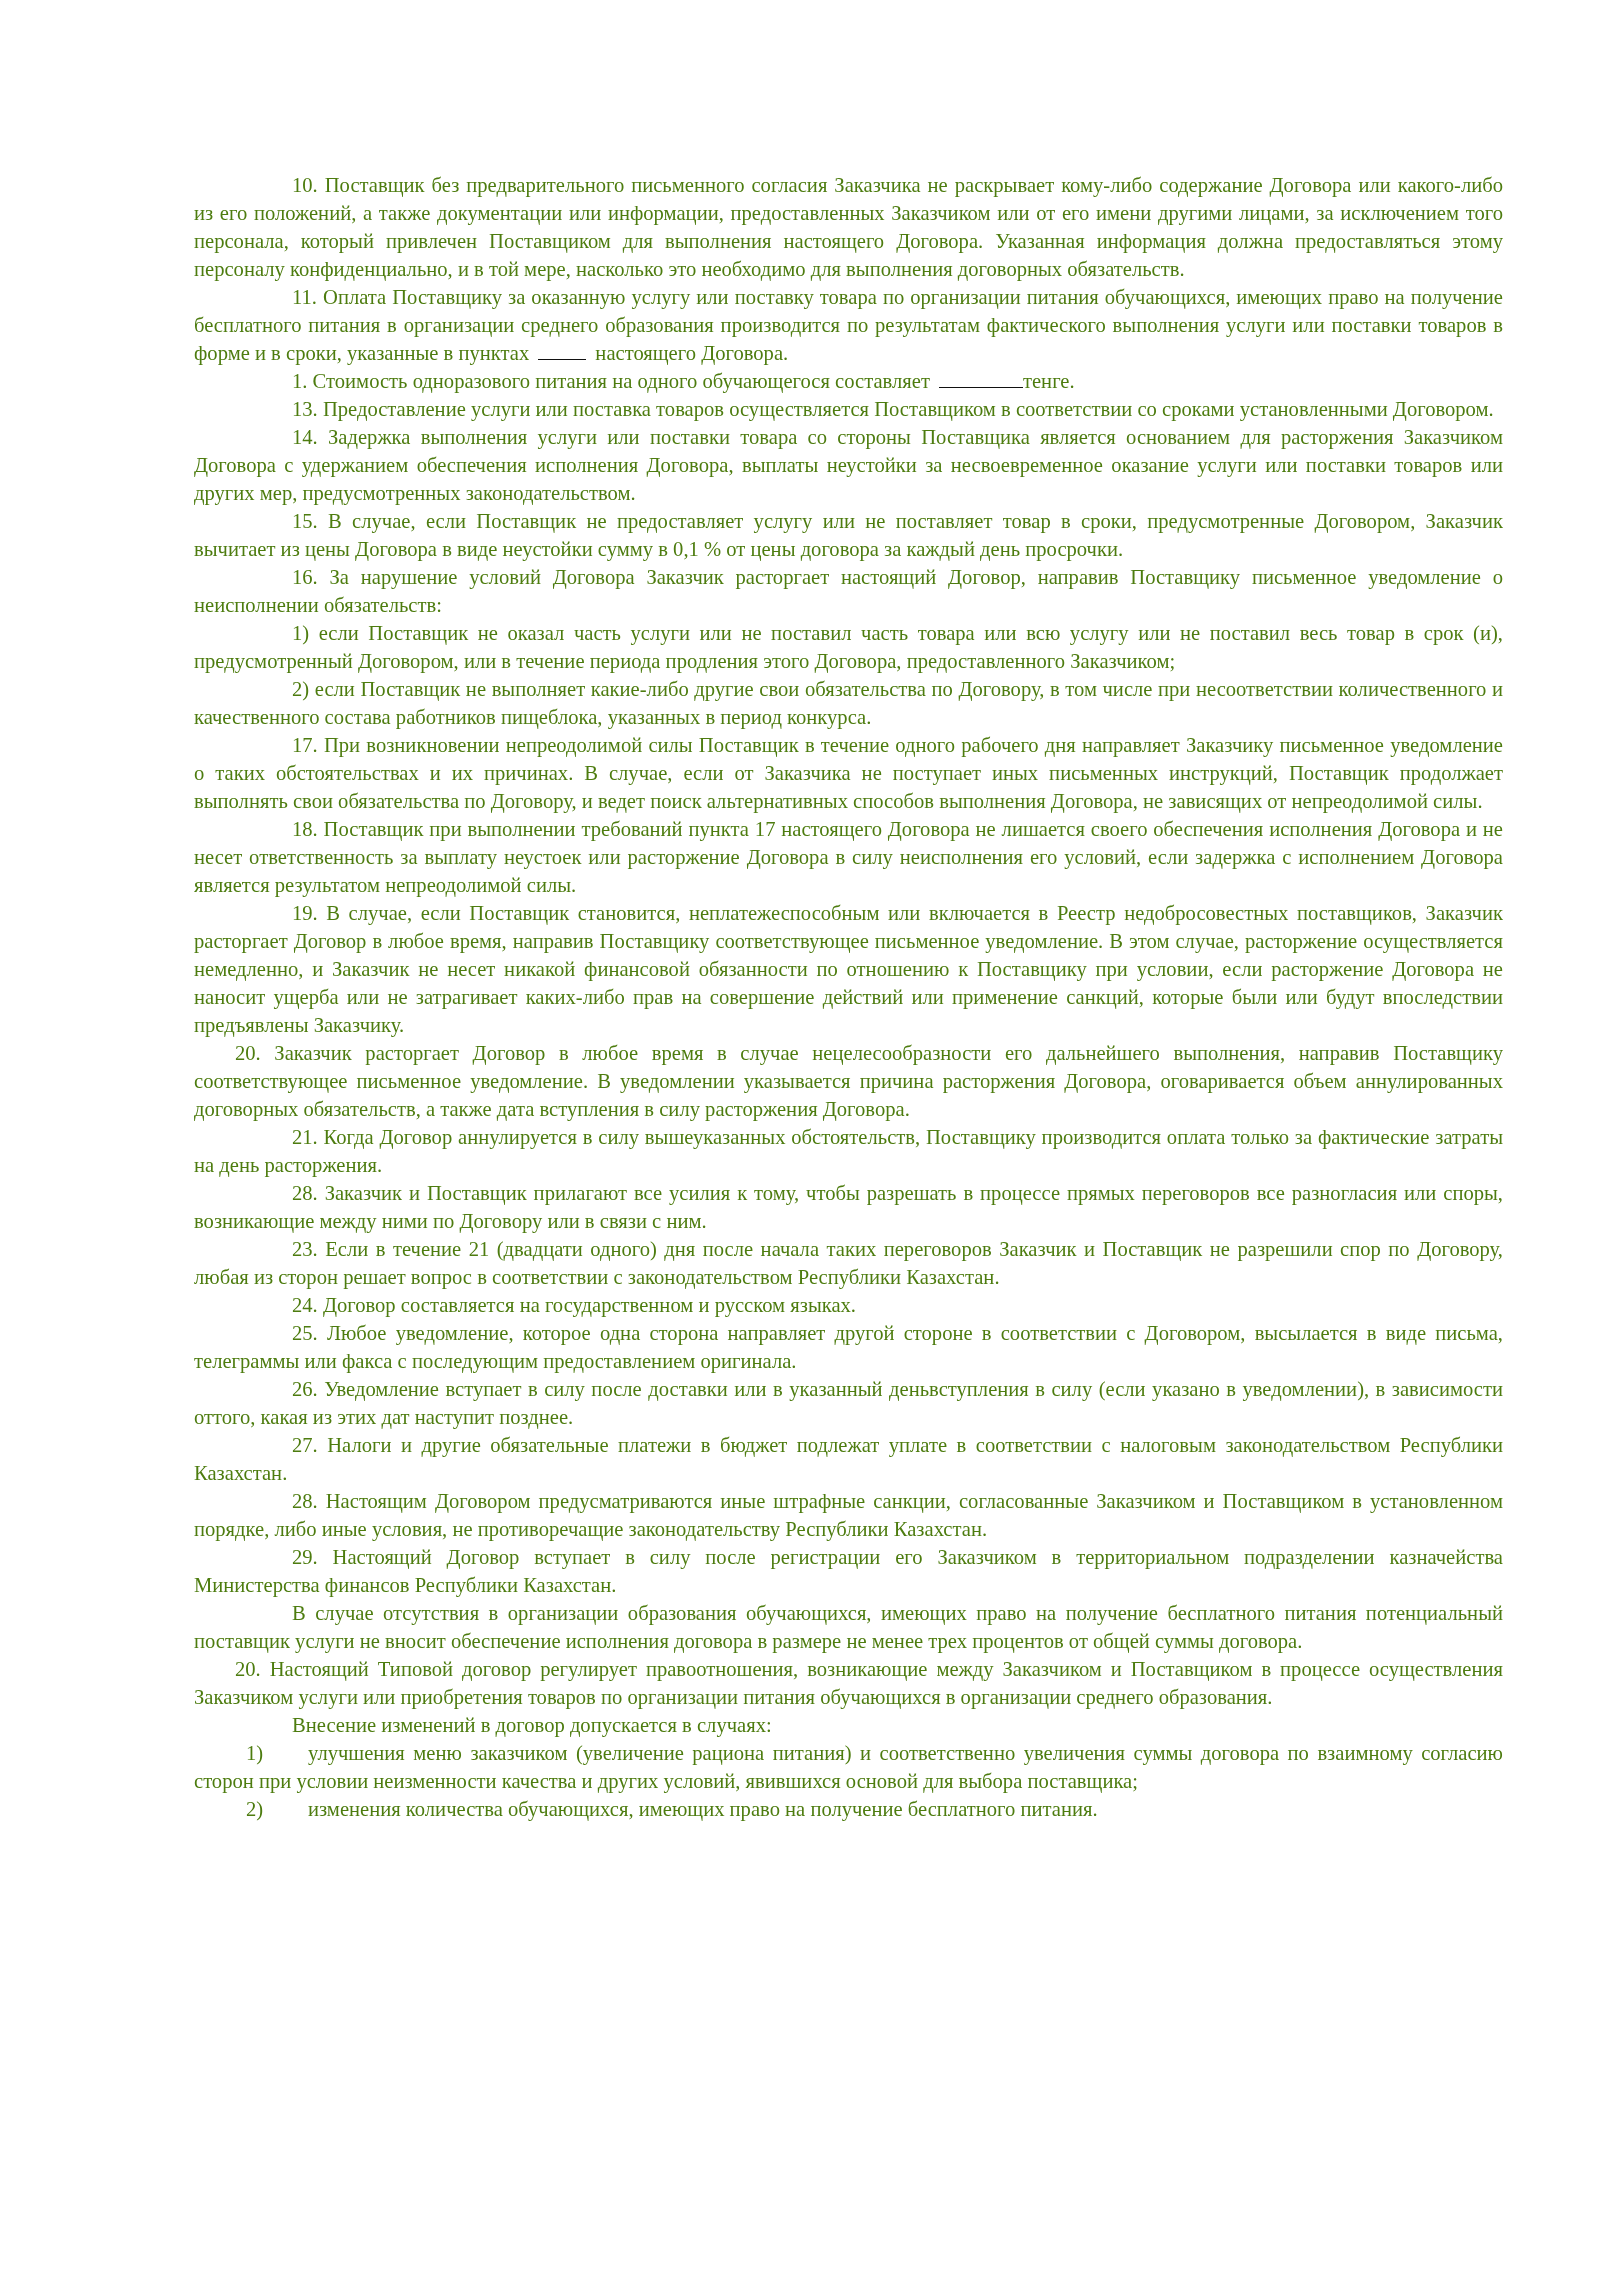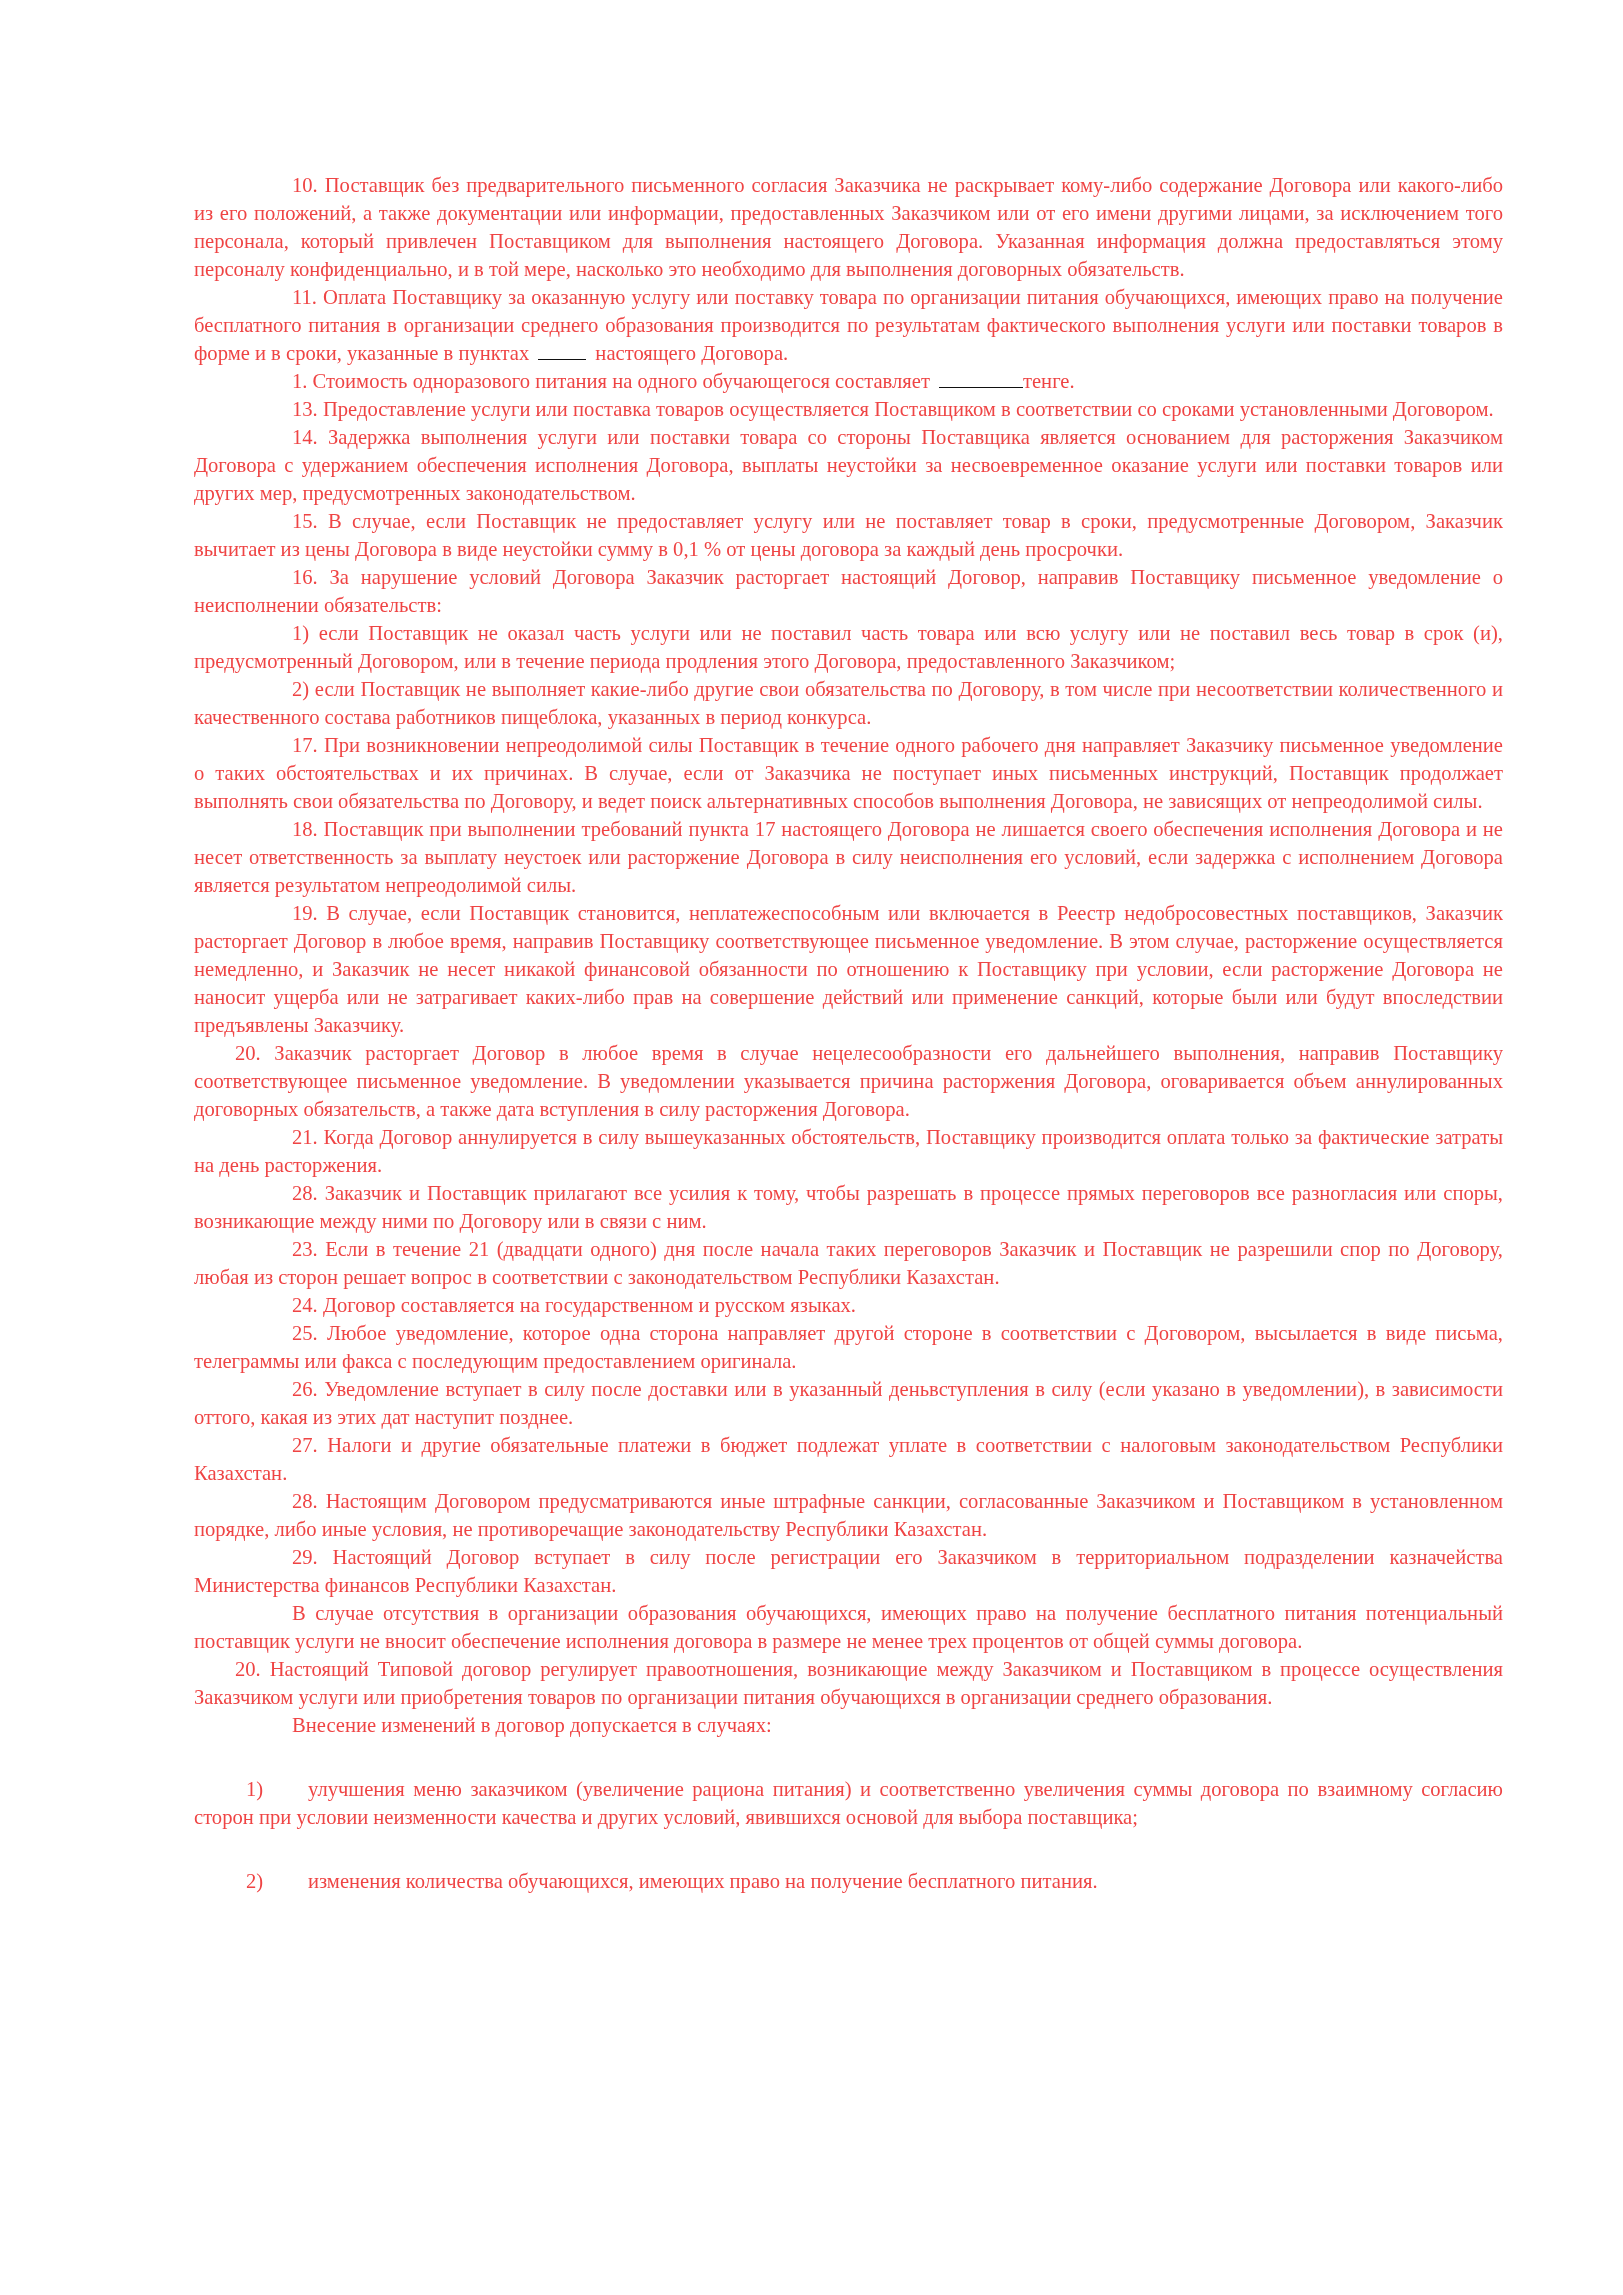"10. Поставщик без предварительного" .page { color: #ef4444 -> #4d7c0f }
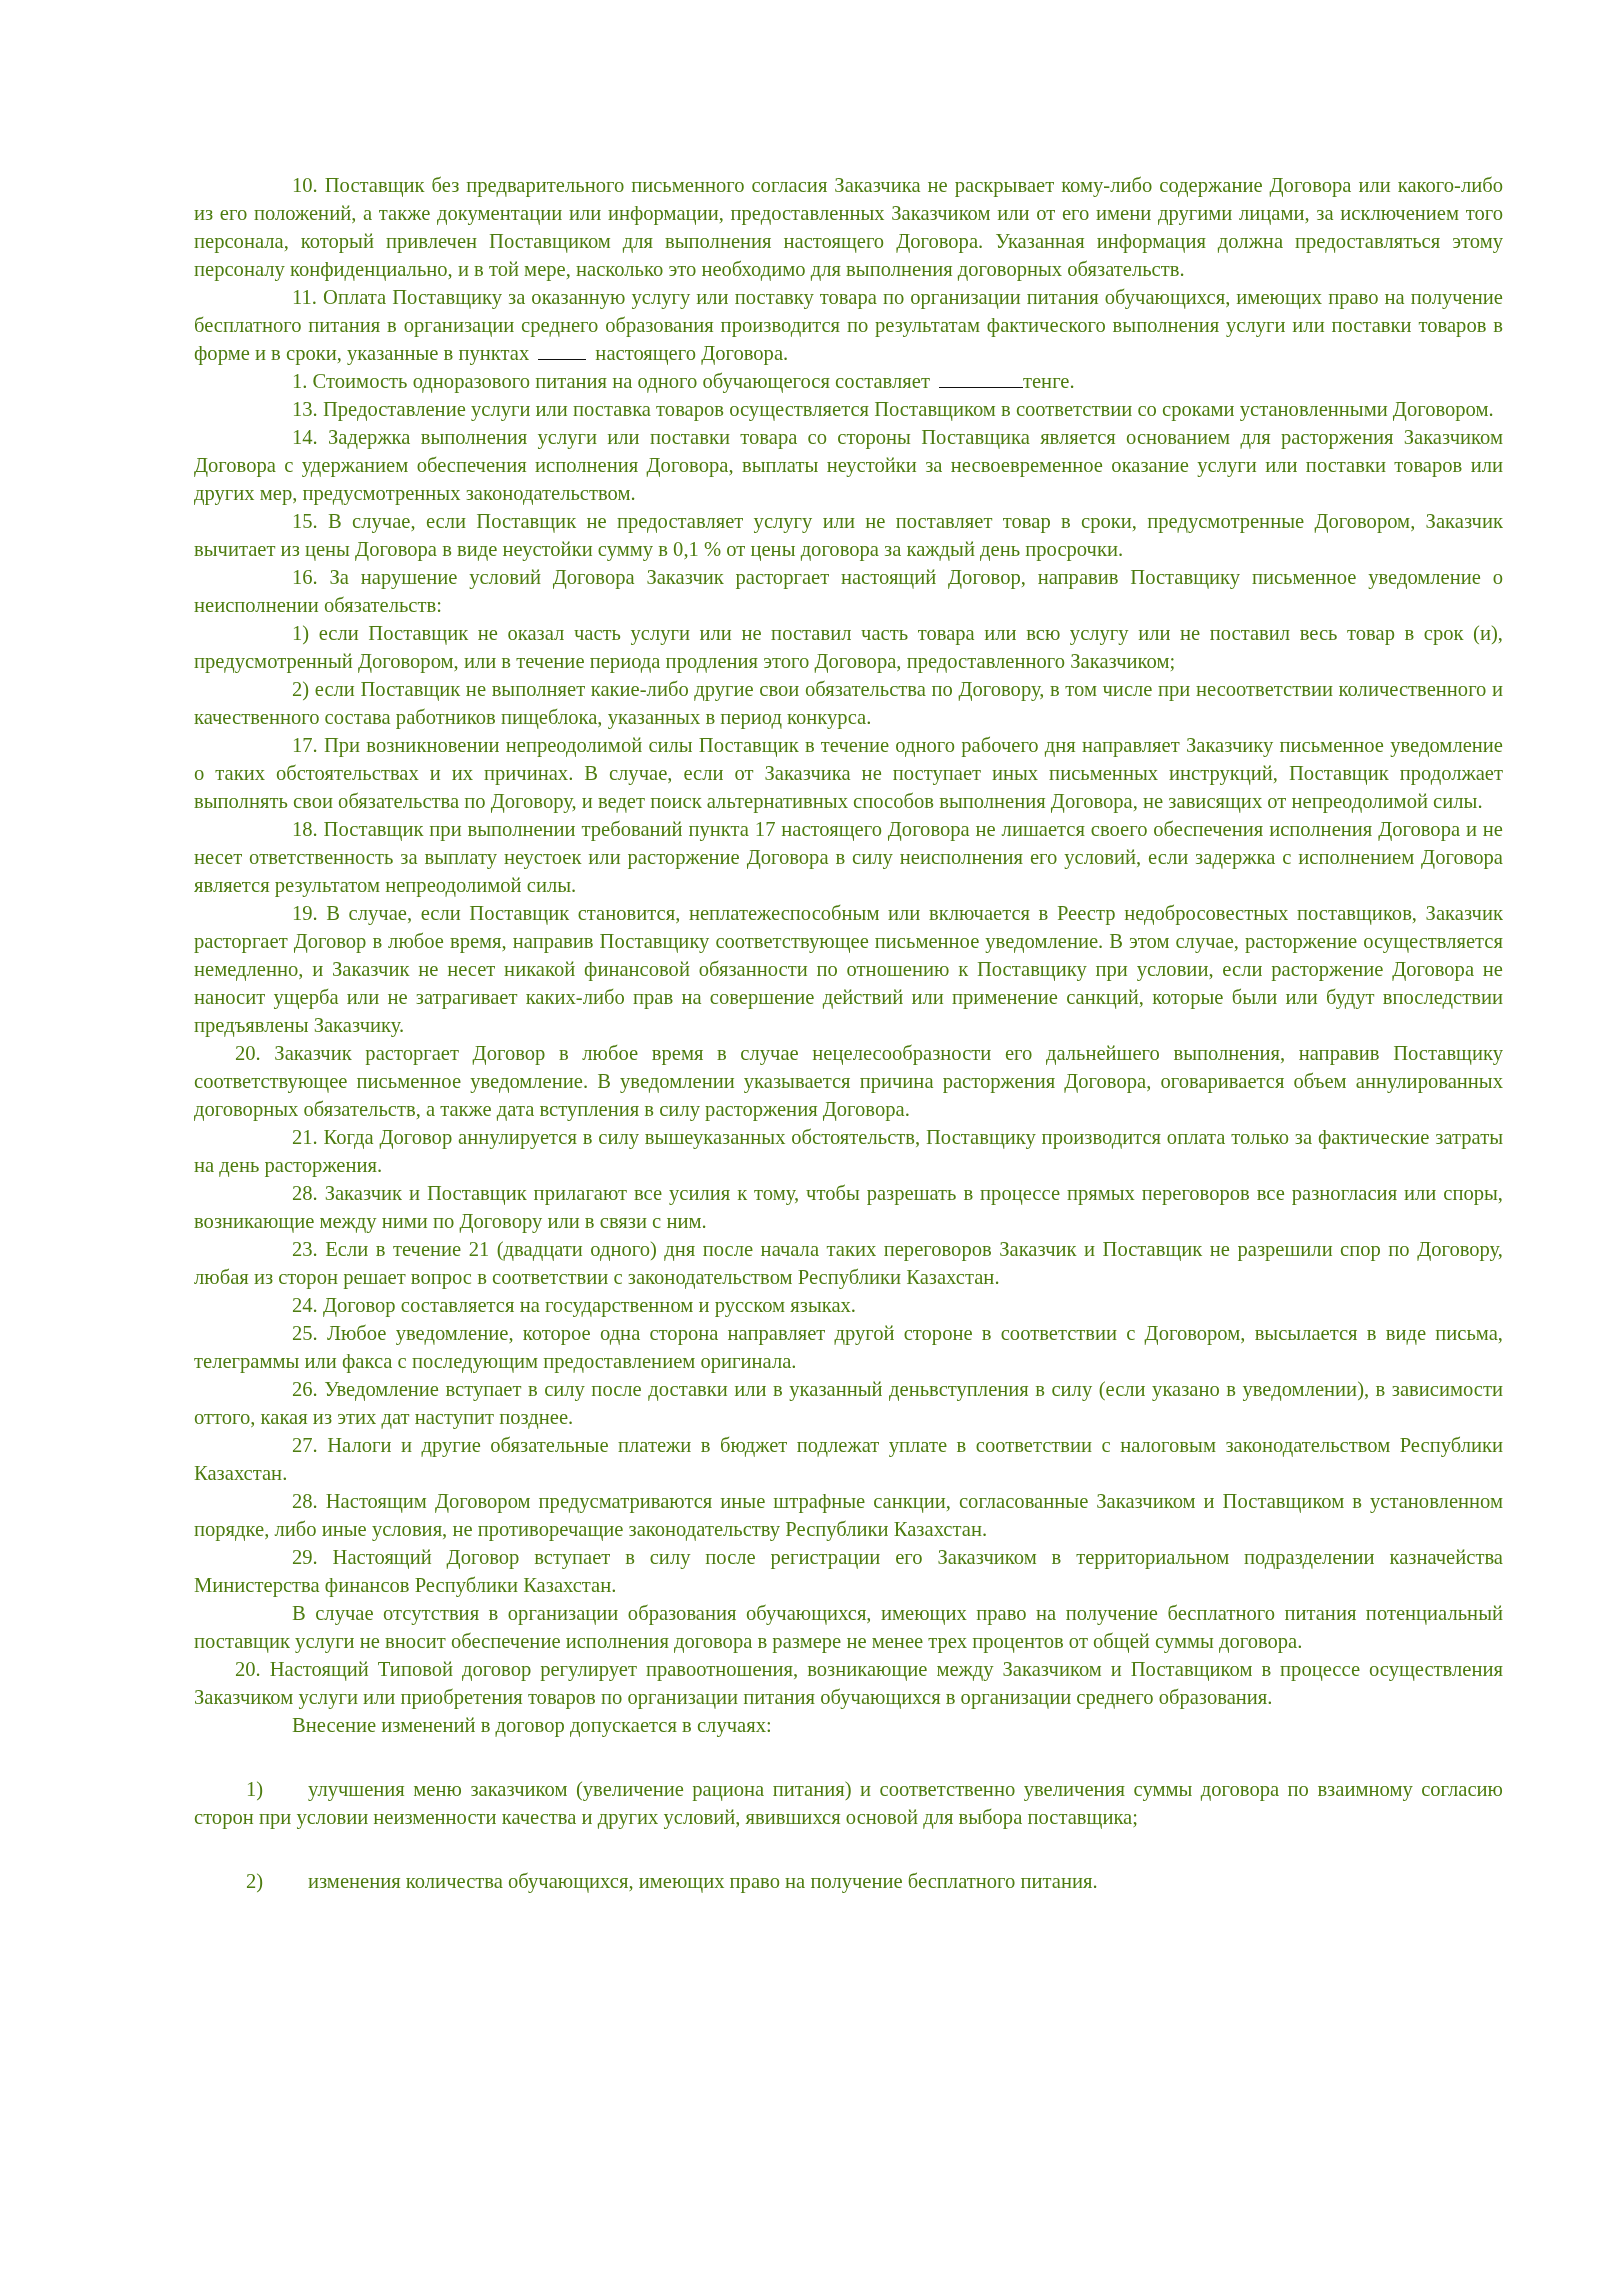"1) улучшения меню заказчиком (увеличение" .para.list-item { margin-top: 36px -> none }
